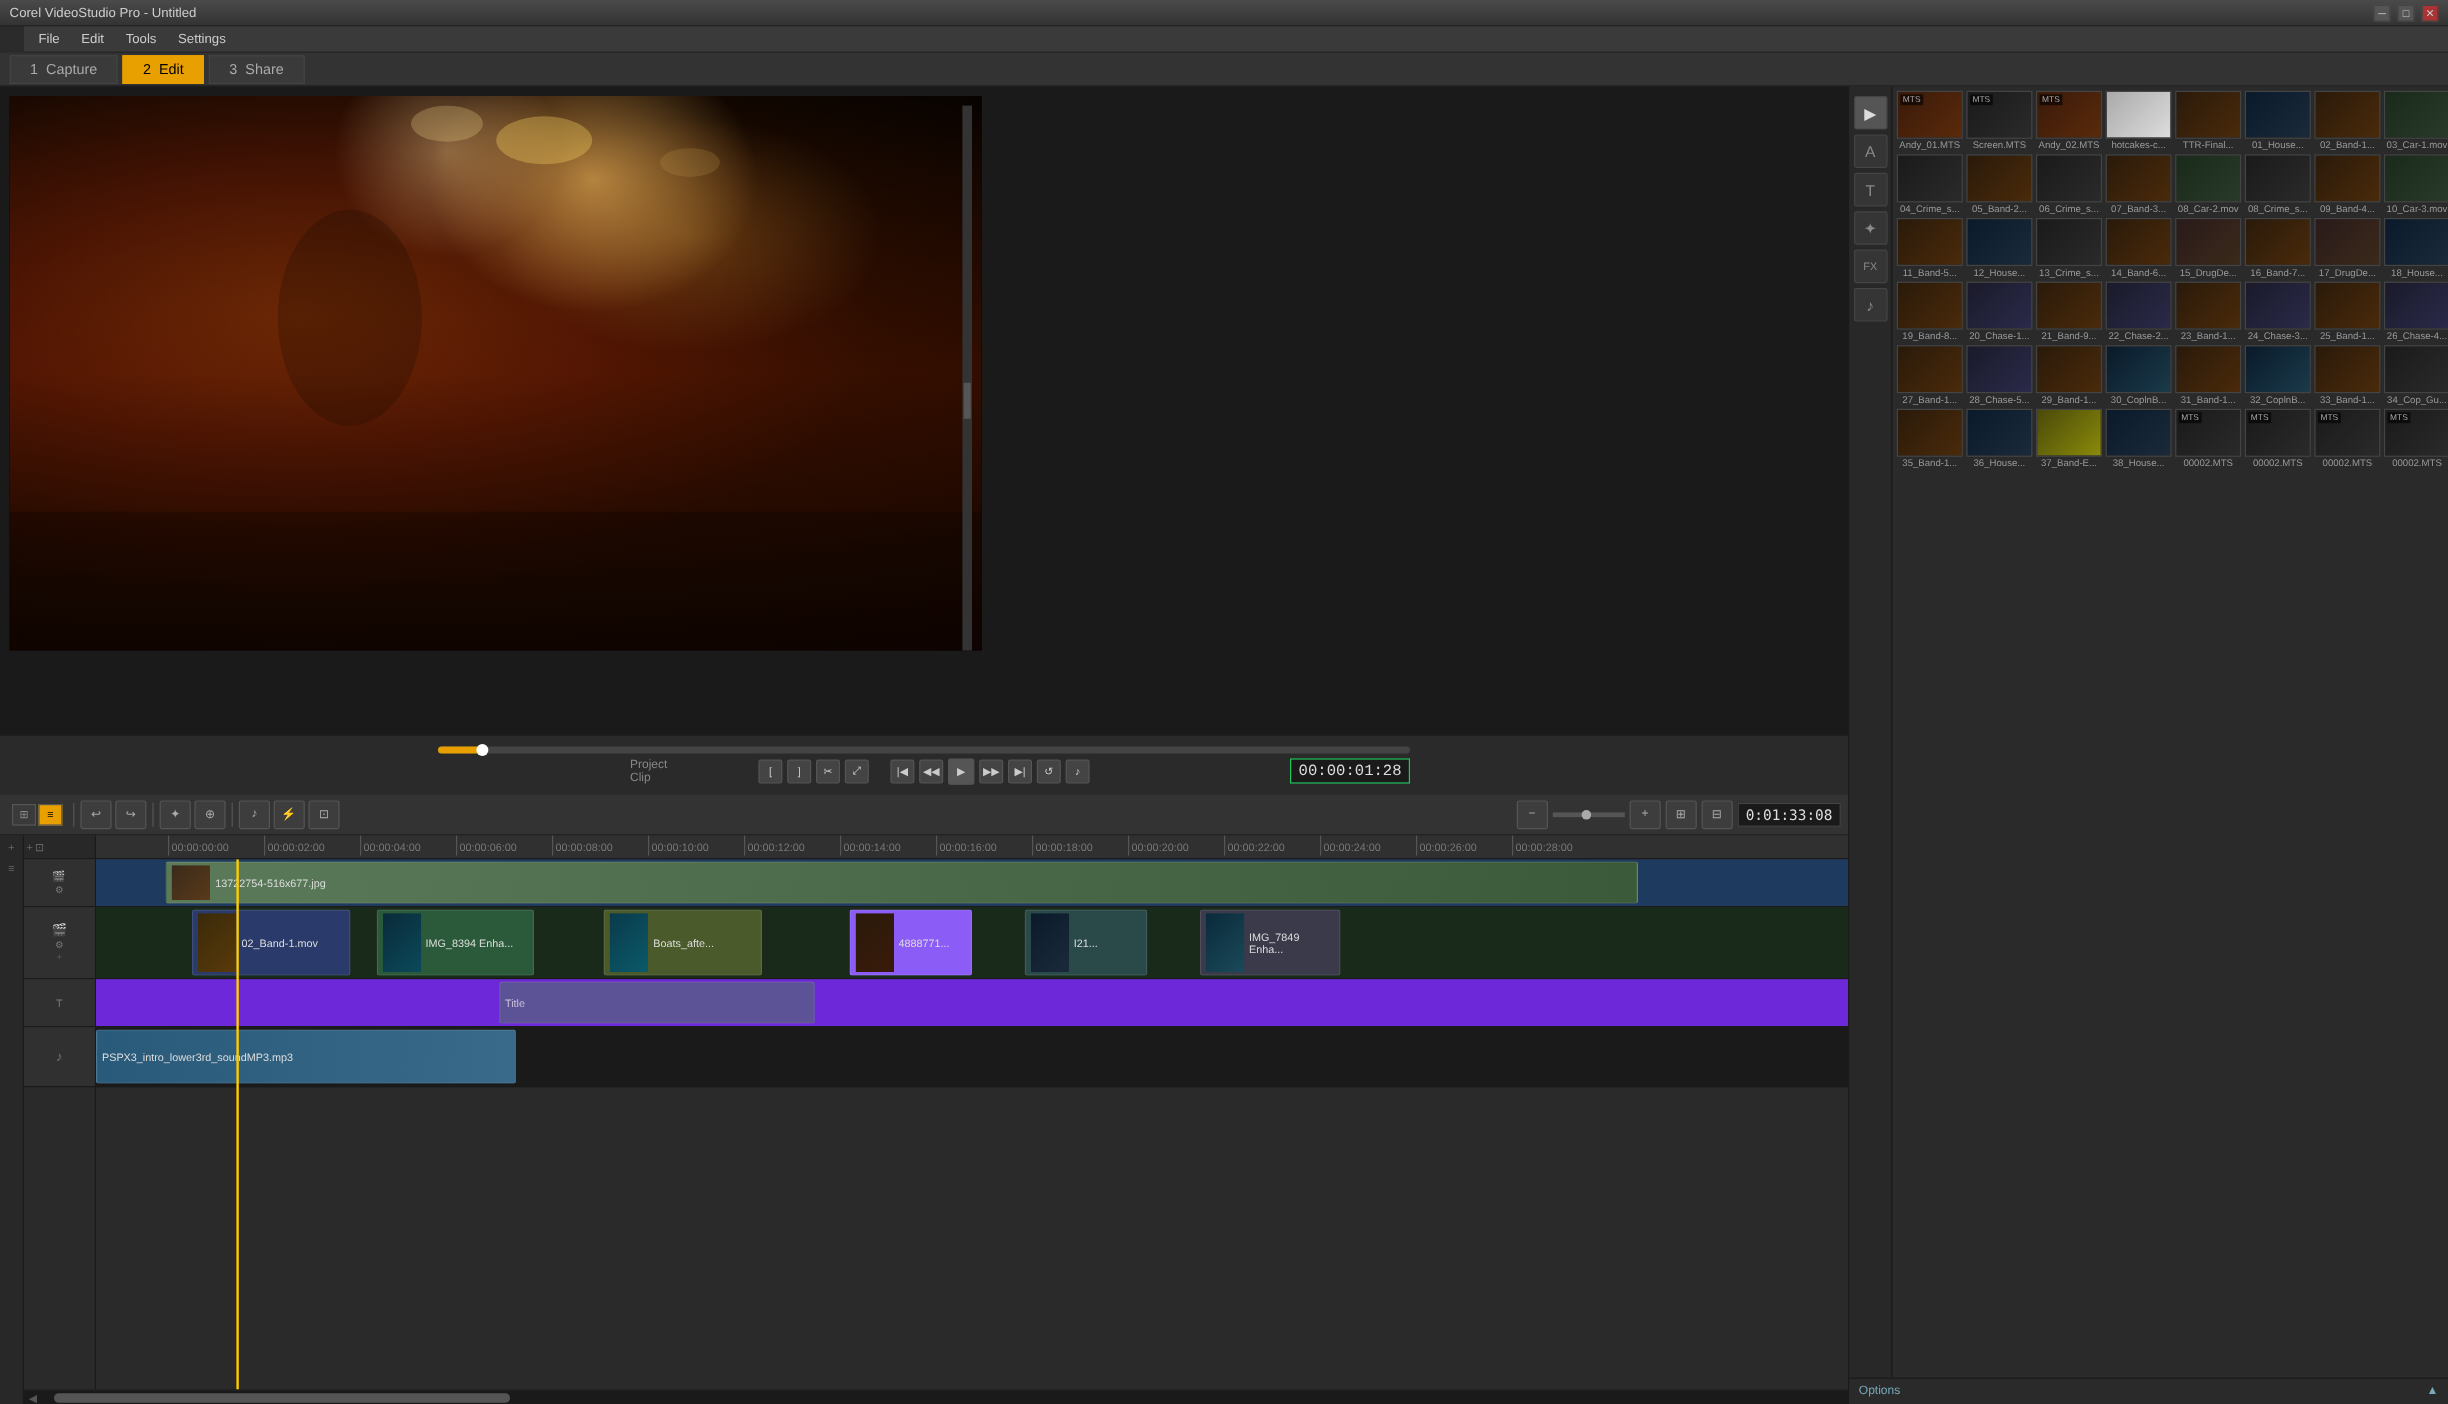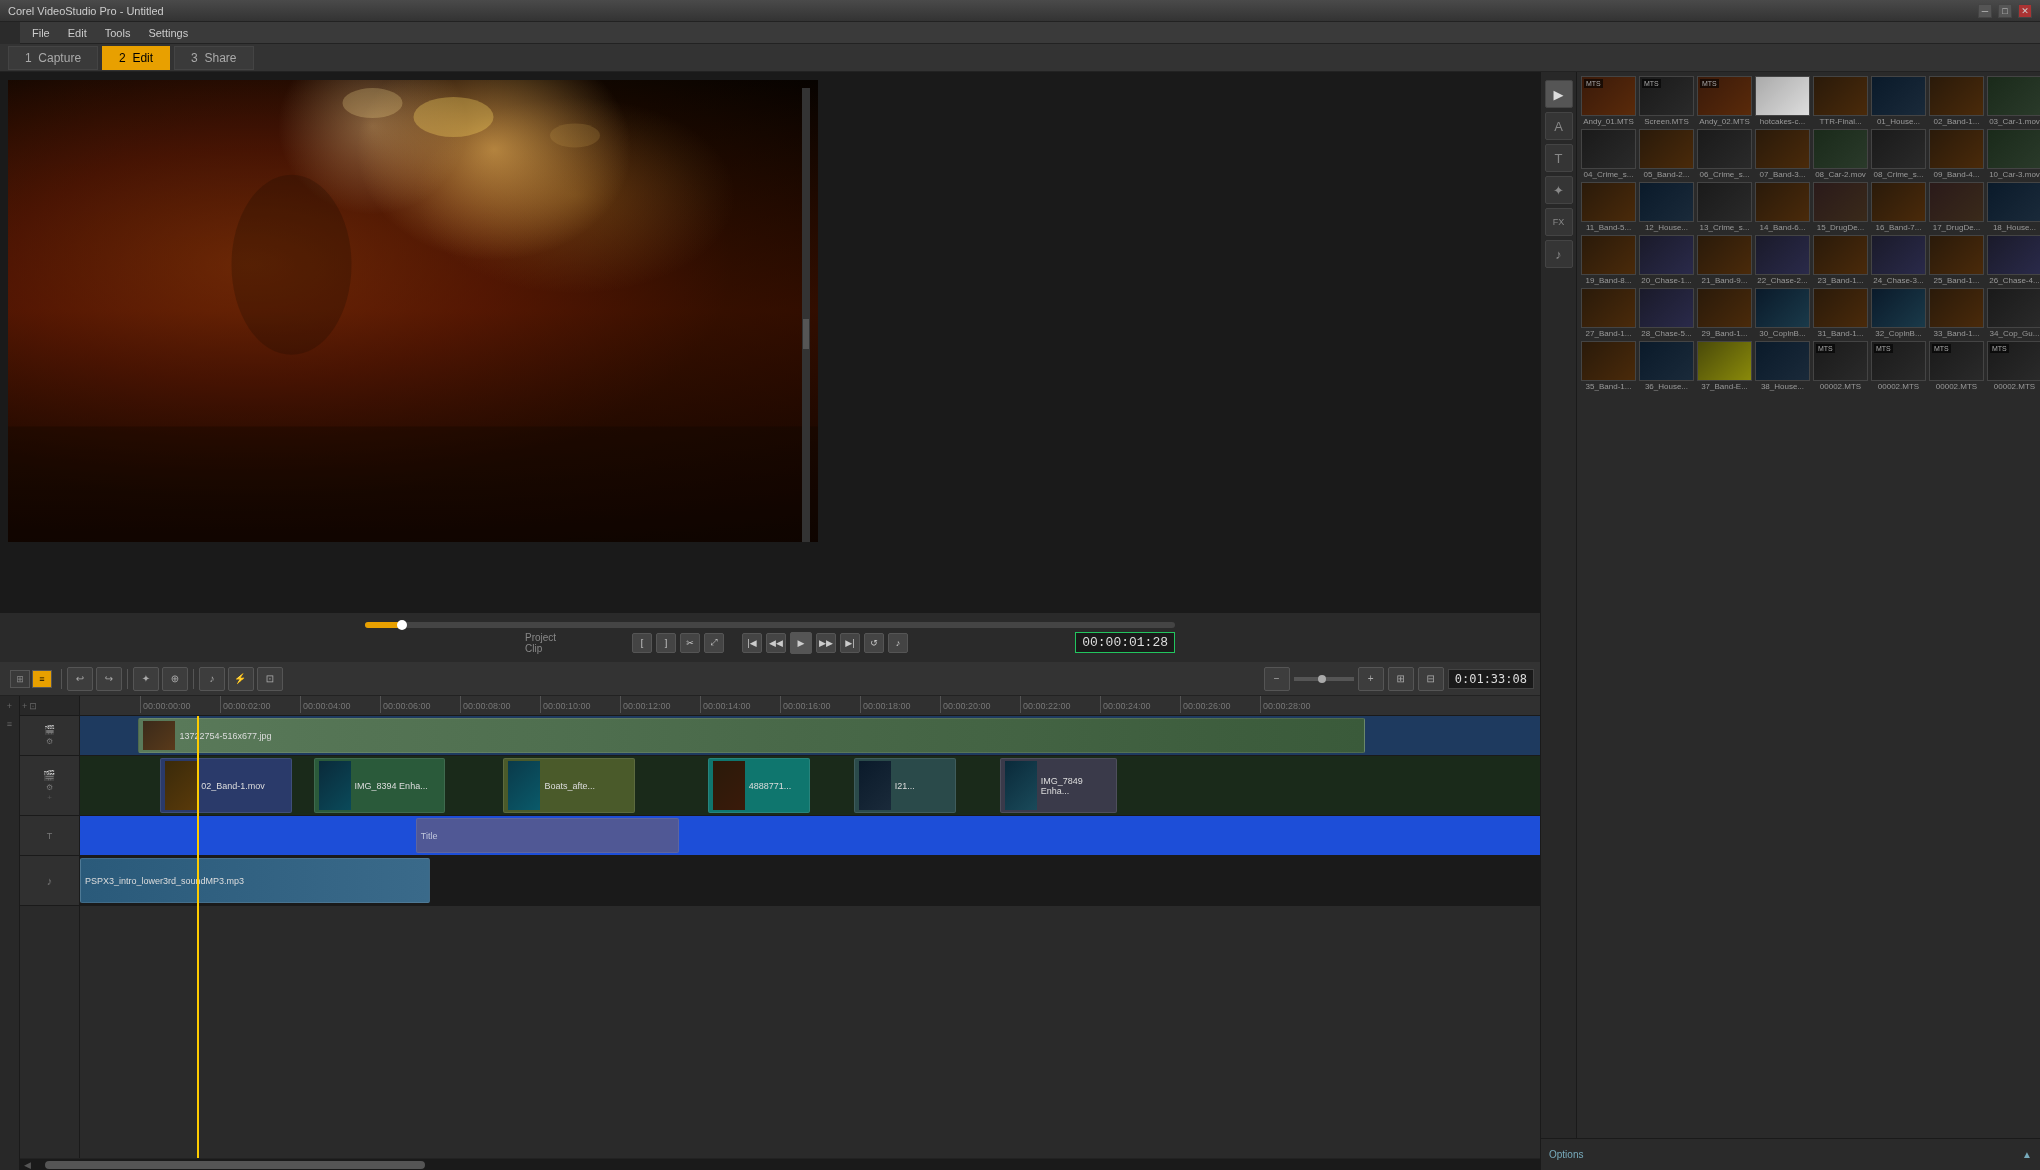"4888771..." .clip-v4 { background: #0f766e -> #8b5cf6 }
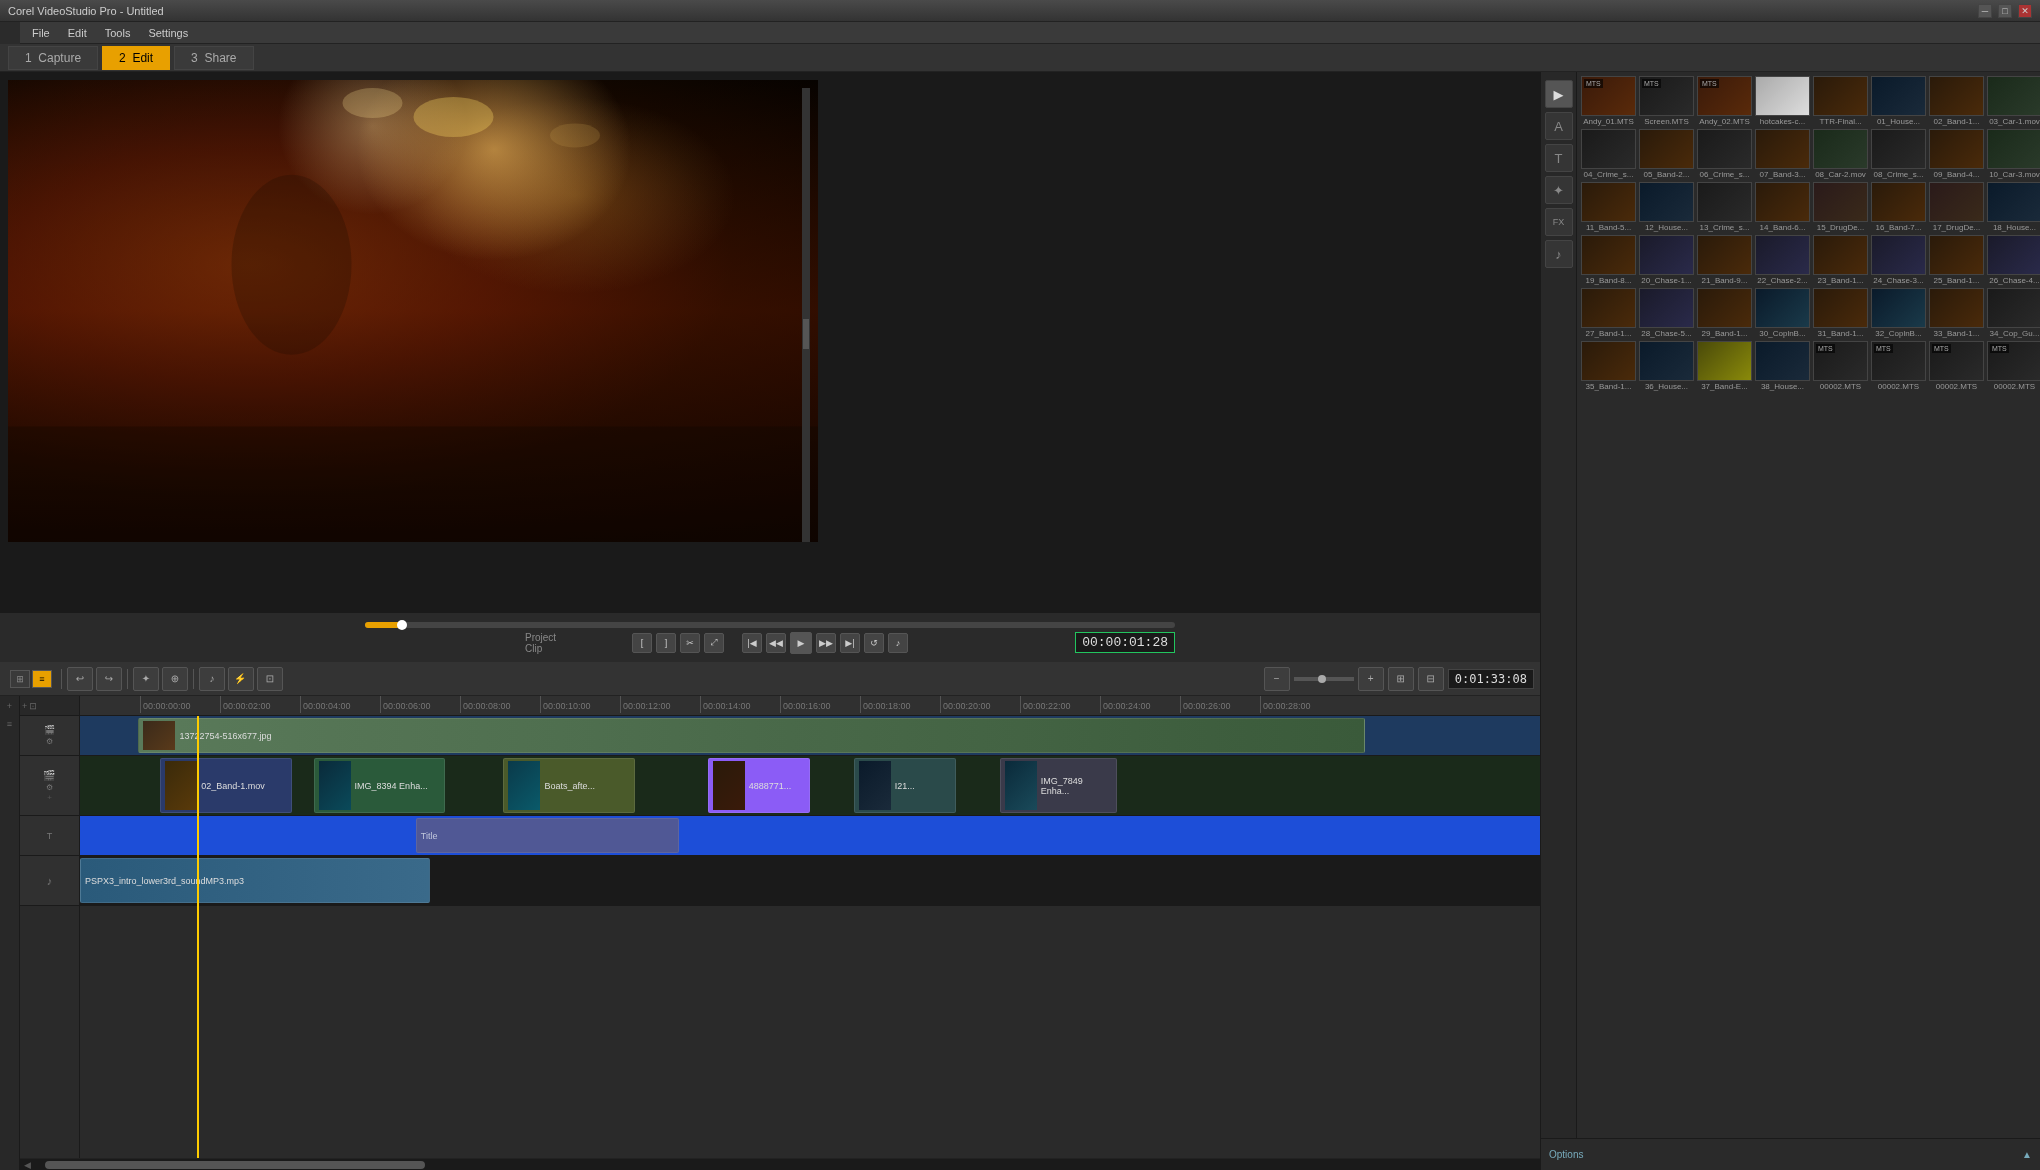"Title" .track-title { background: #1d4ed8 -> #6d28d9 }
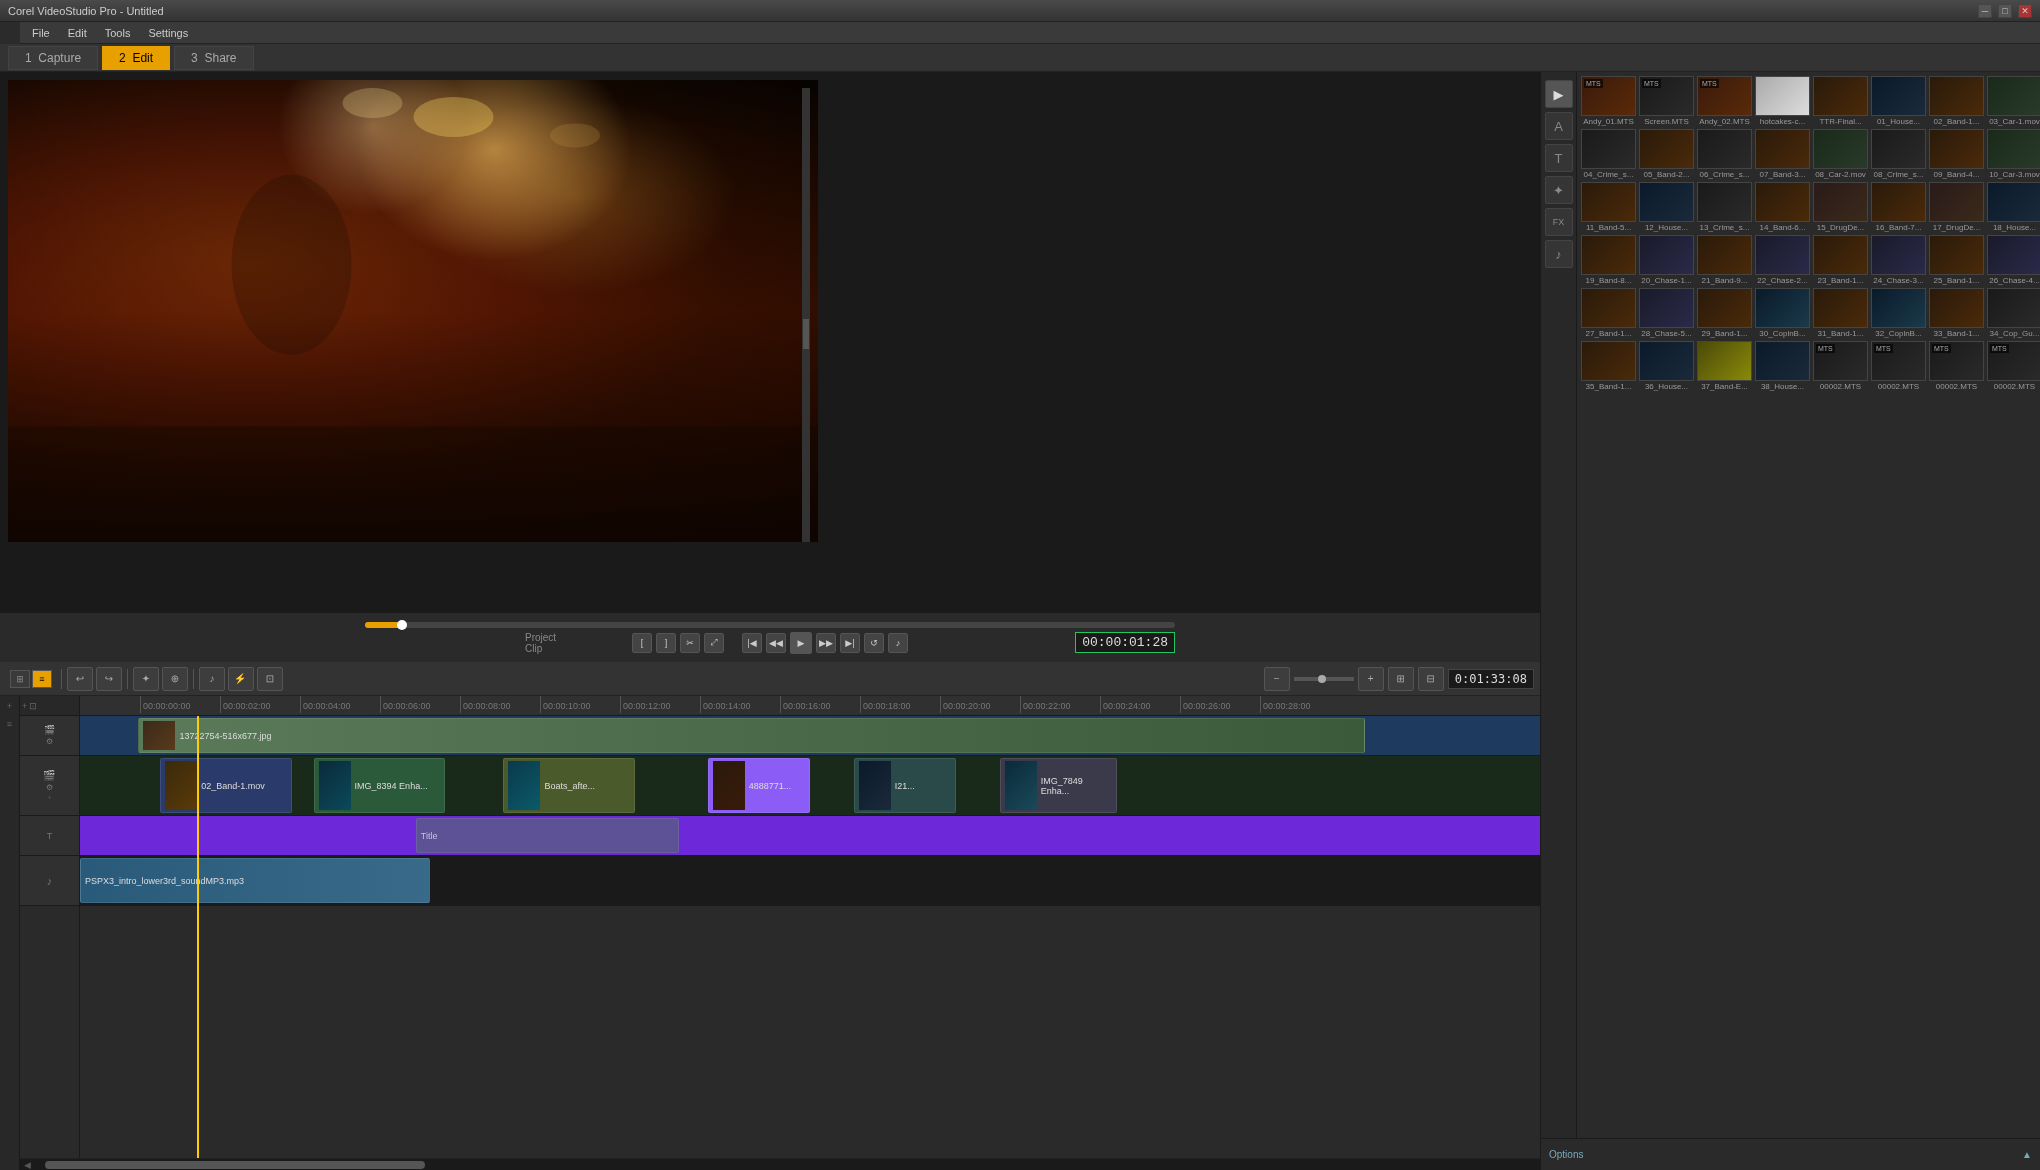"Options" #lib-options { height: 32px -> 22px }
